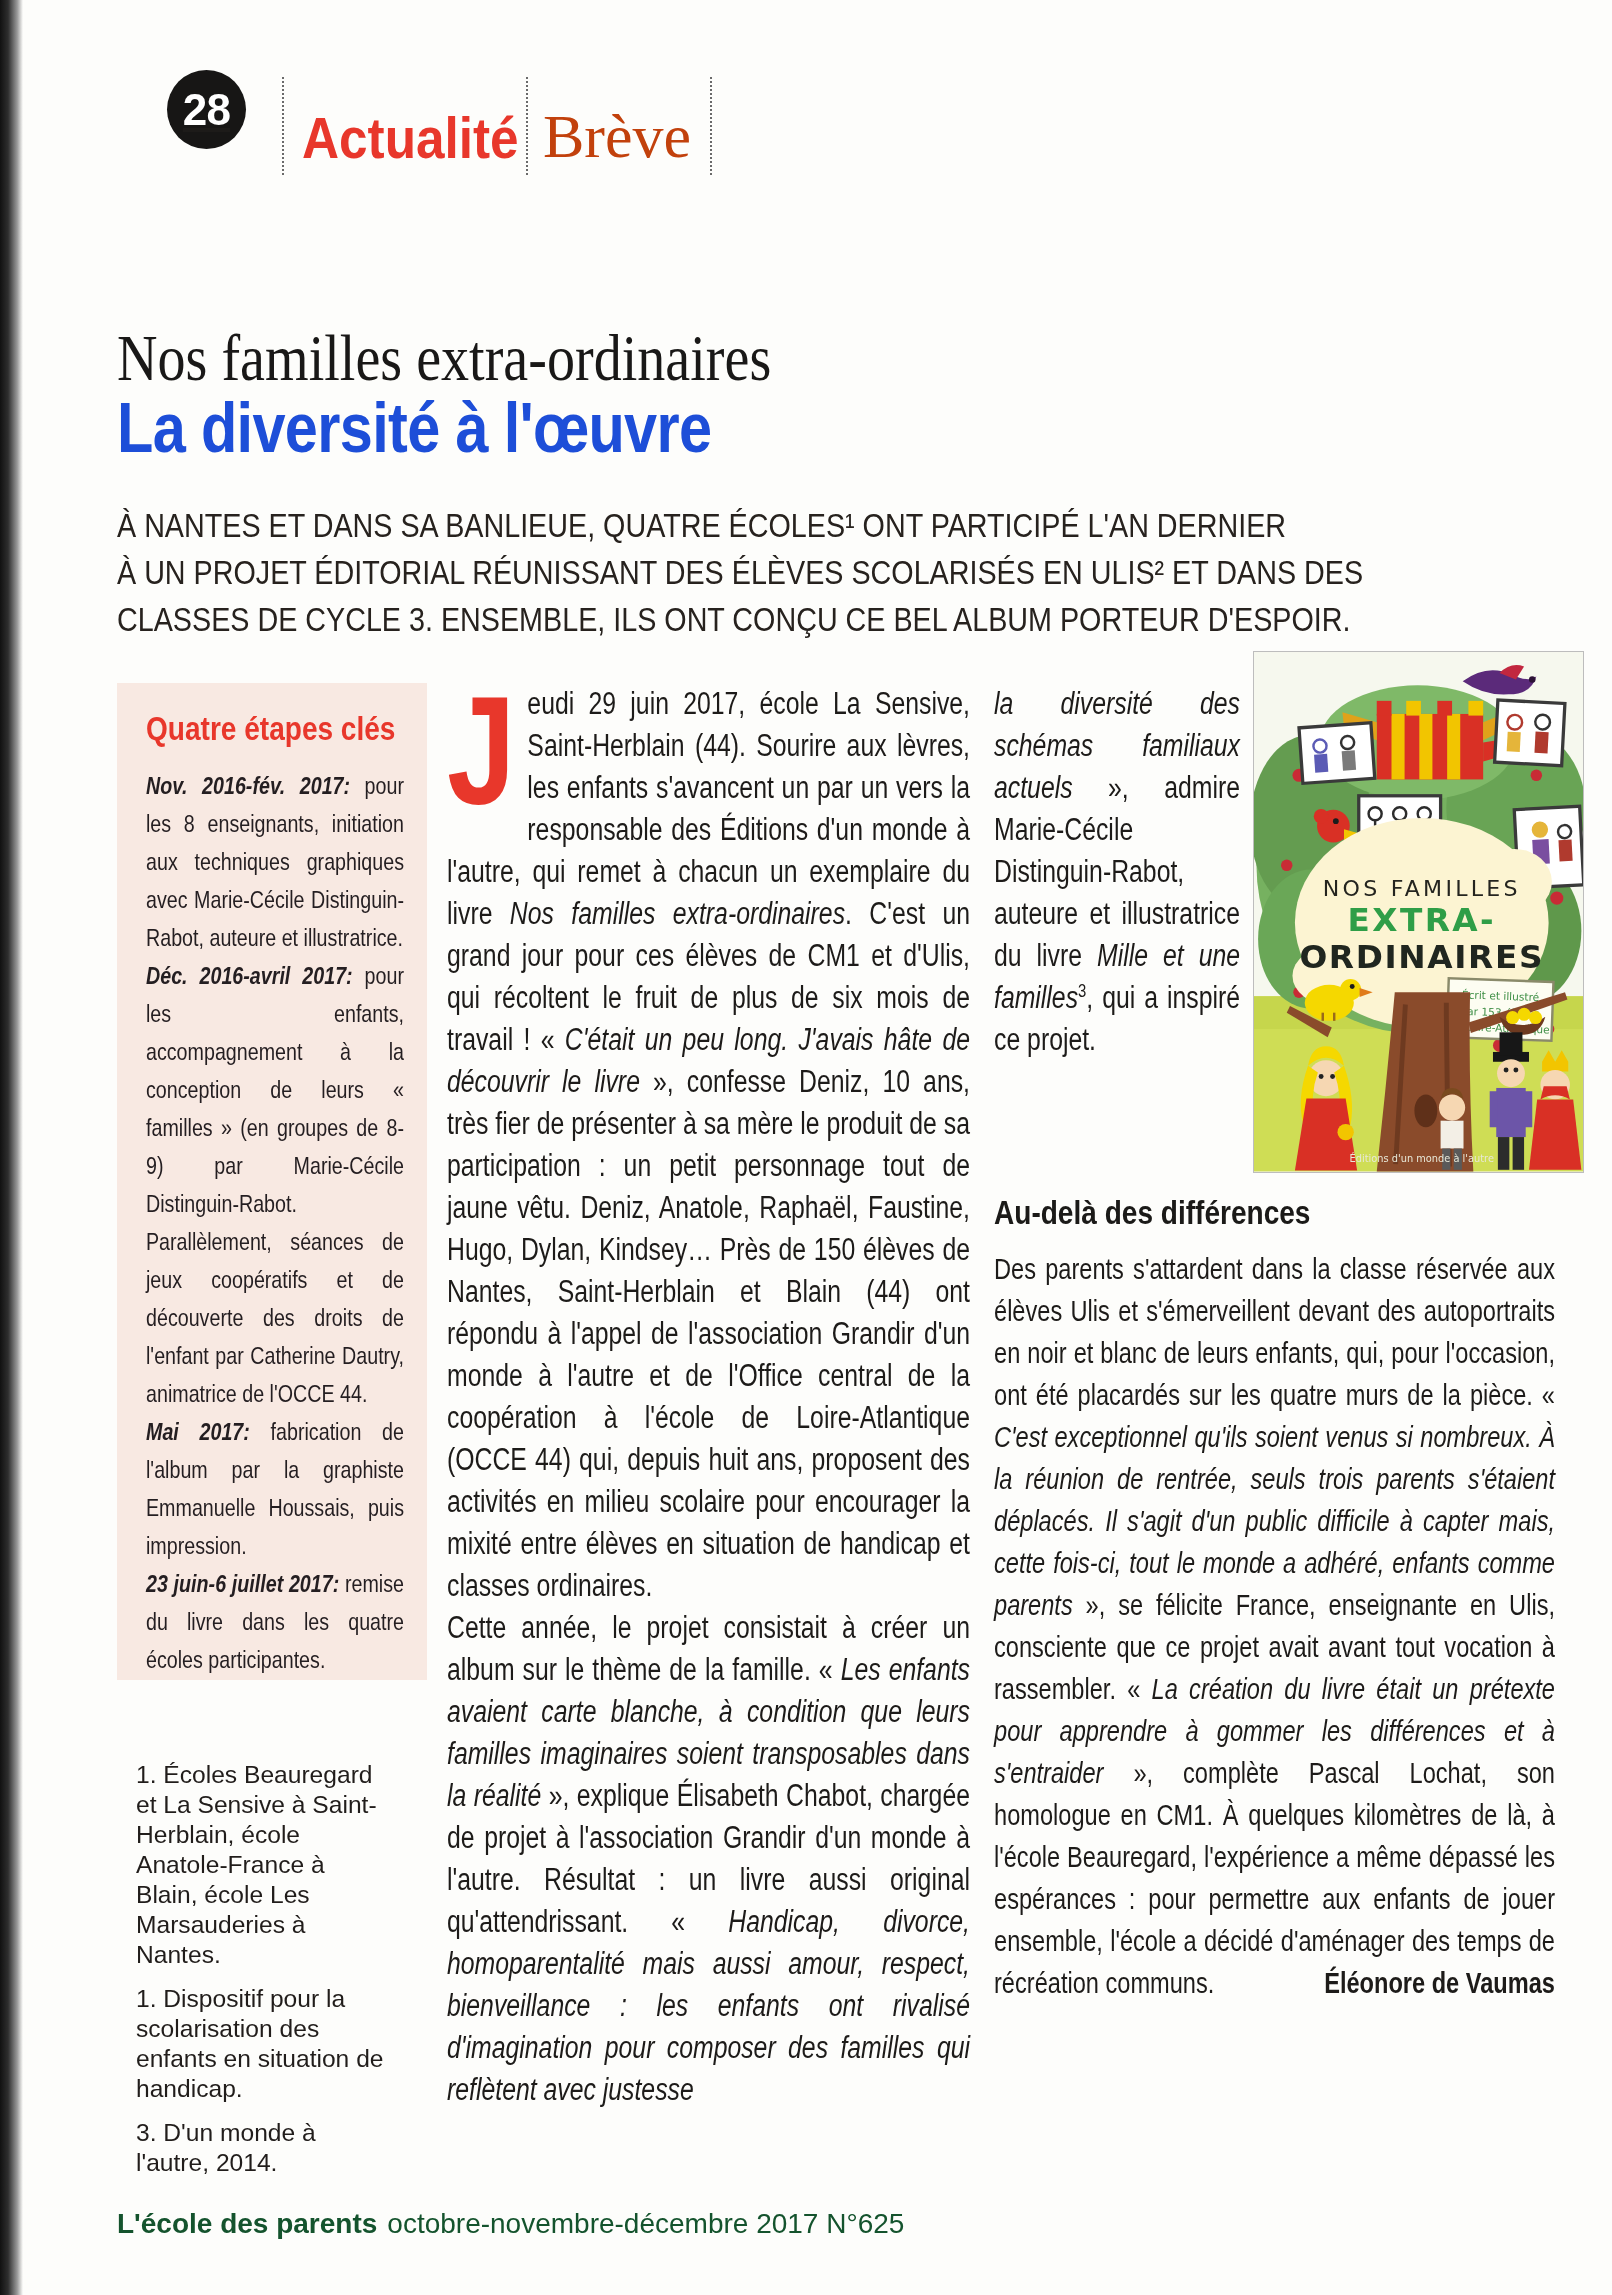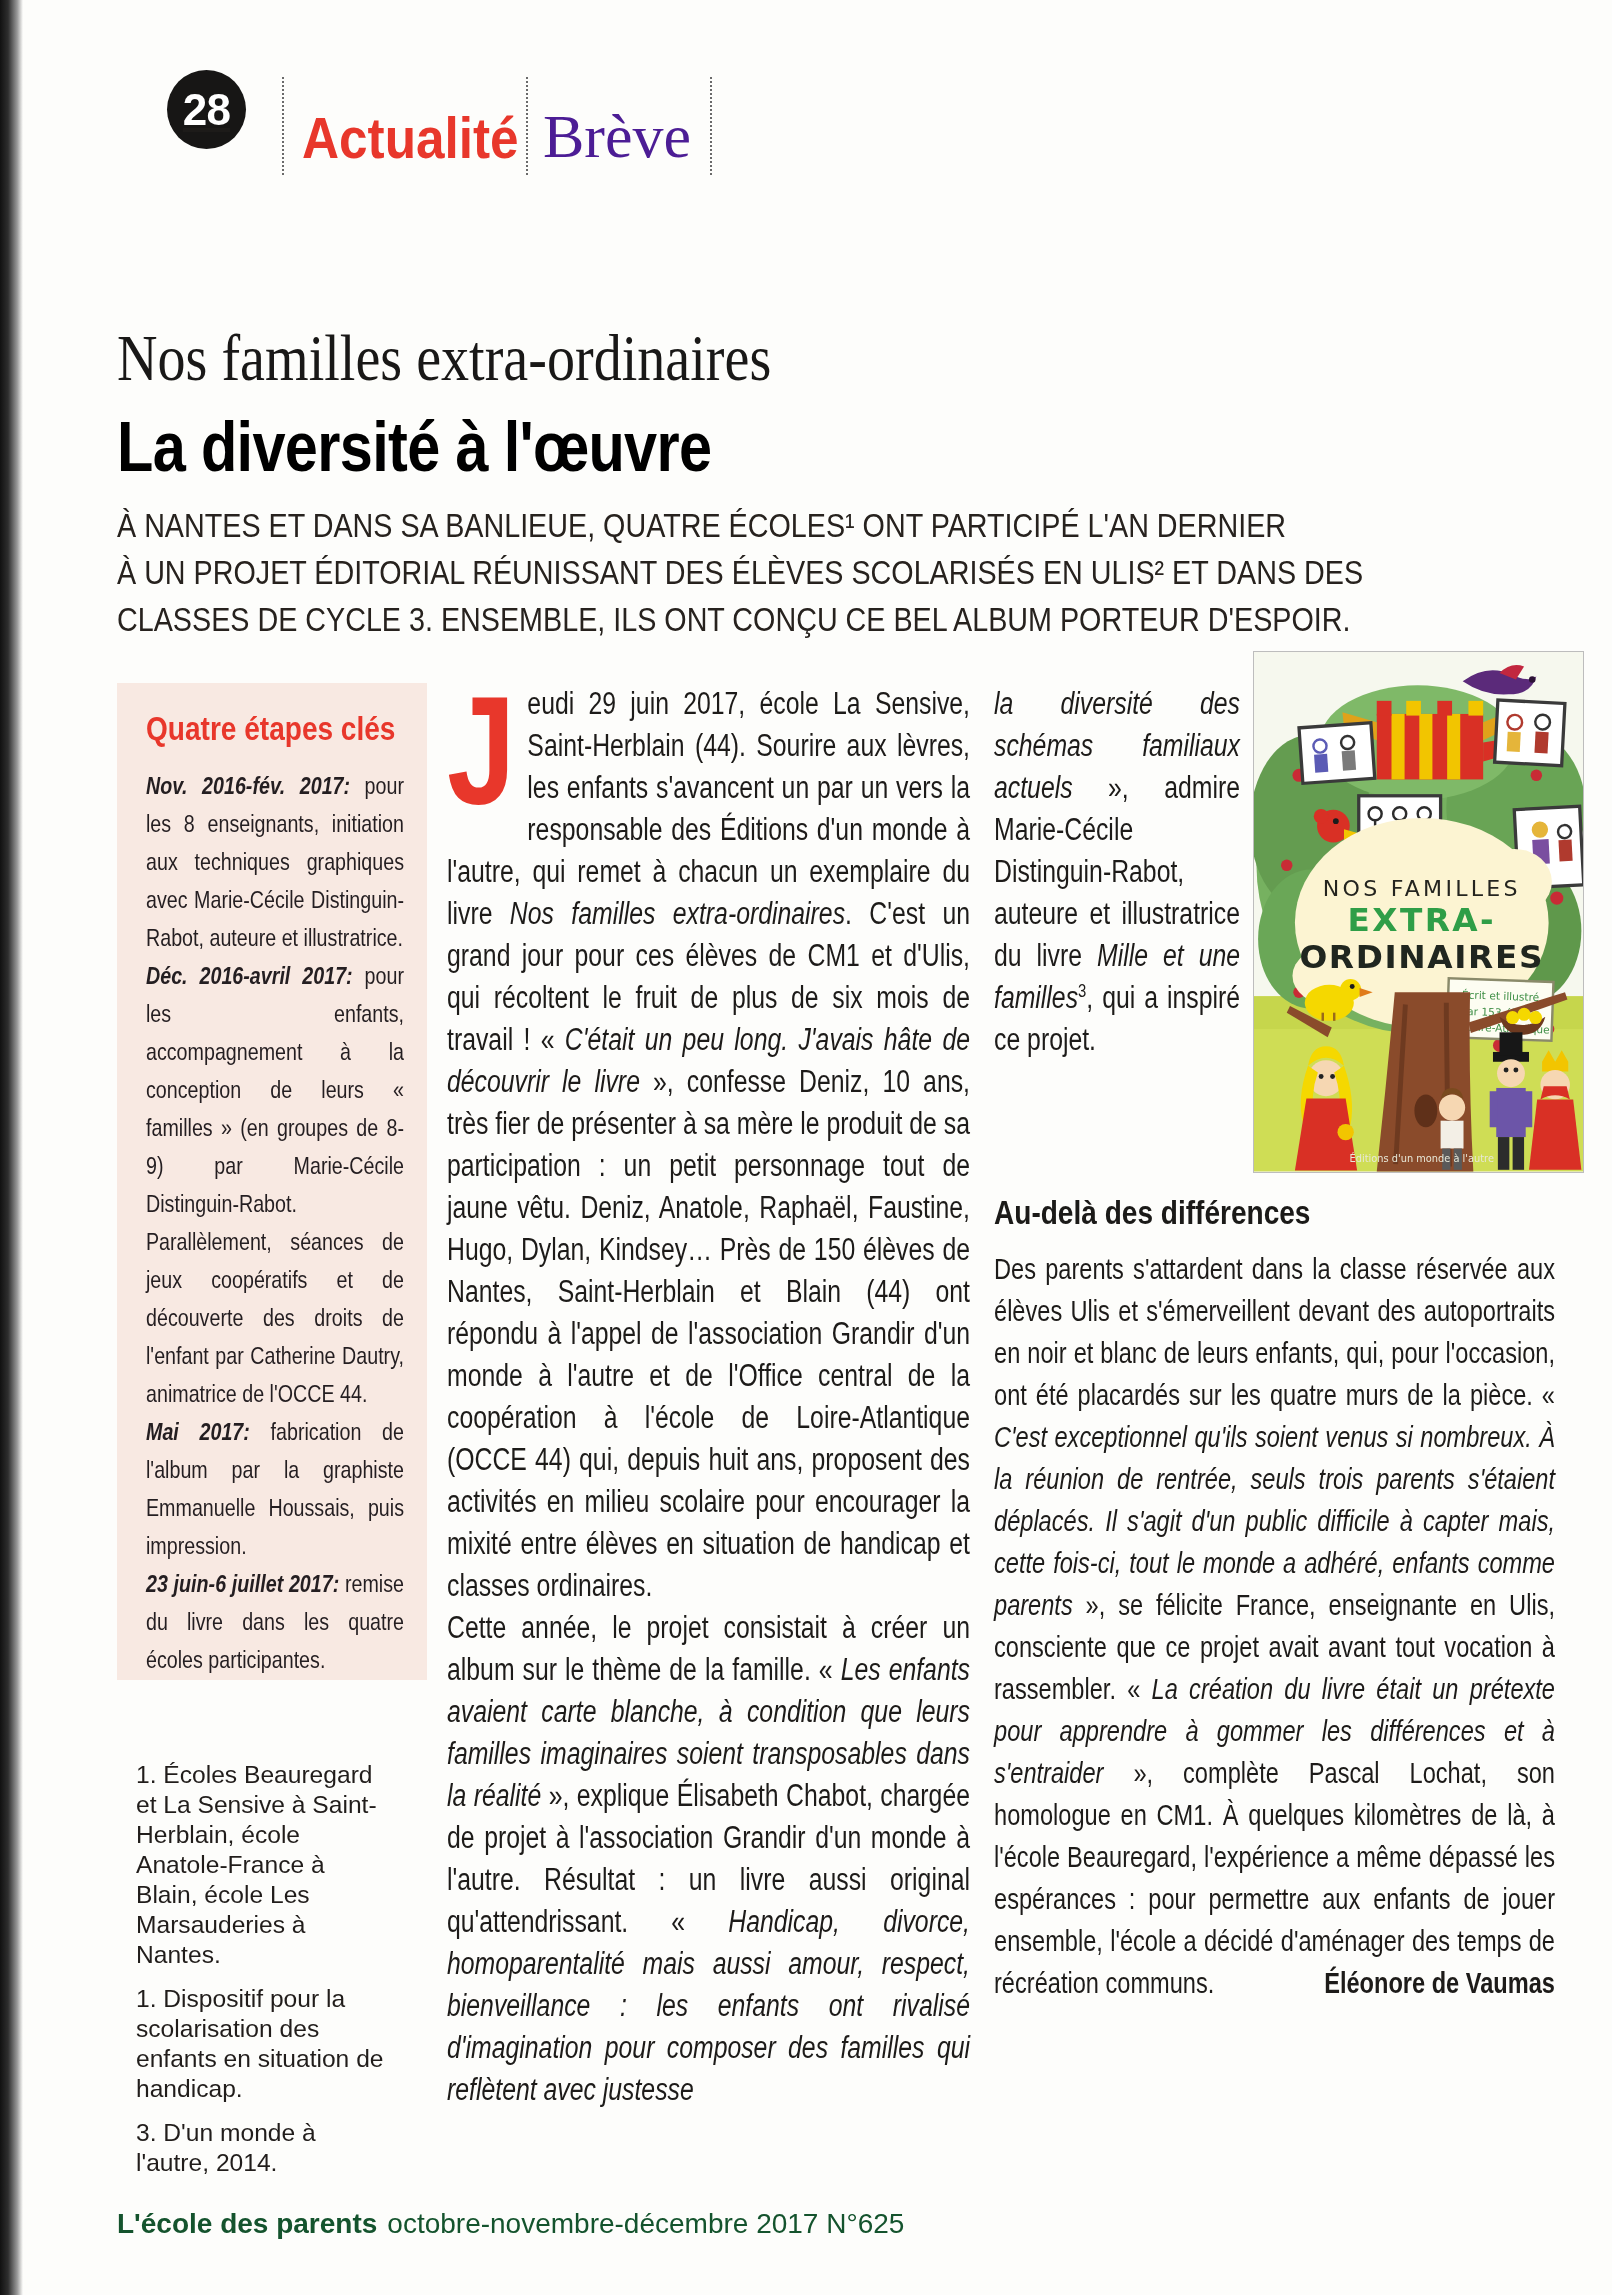"Brève" .rubric-label { color: #4c1d95 -> #c2410c }
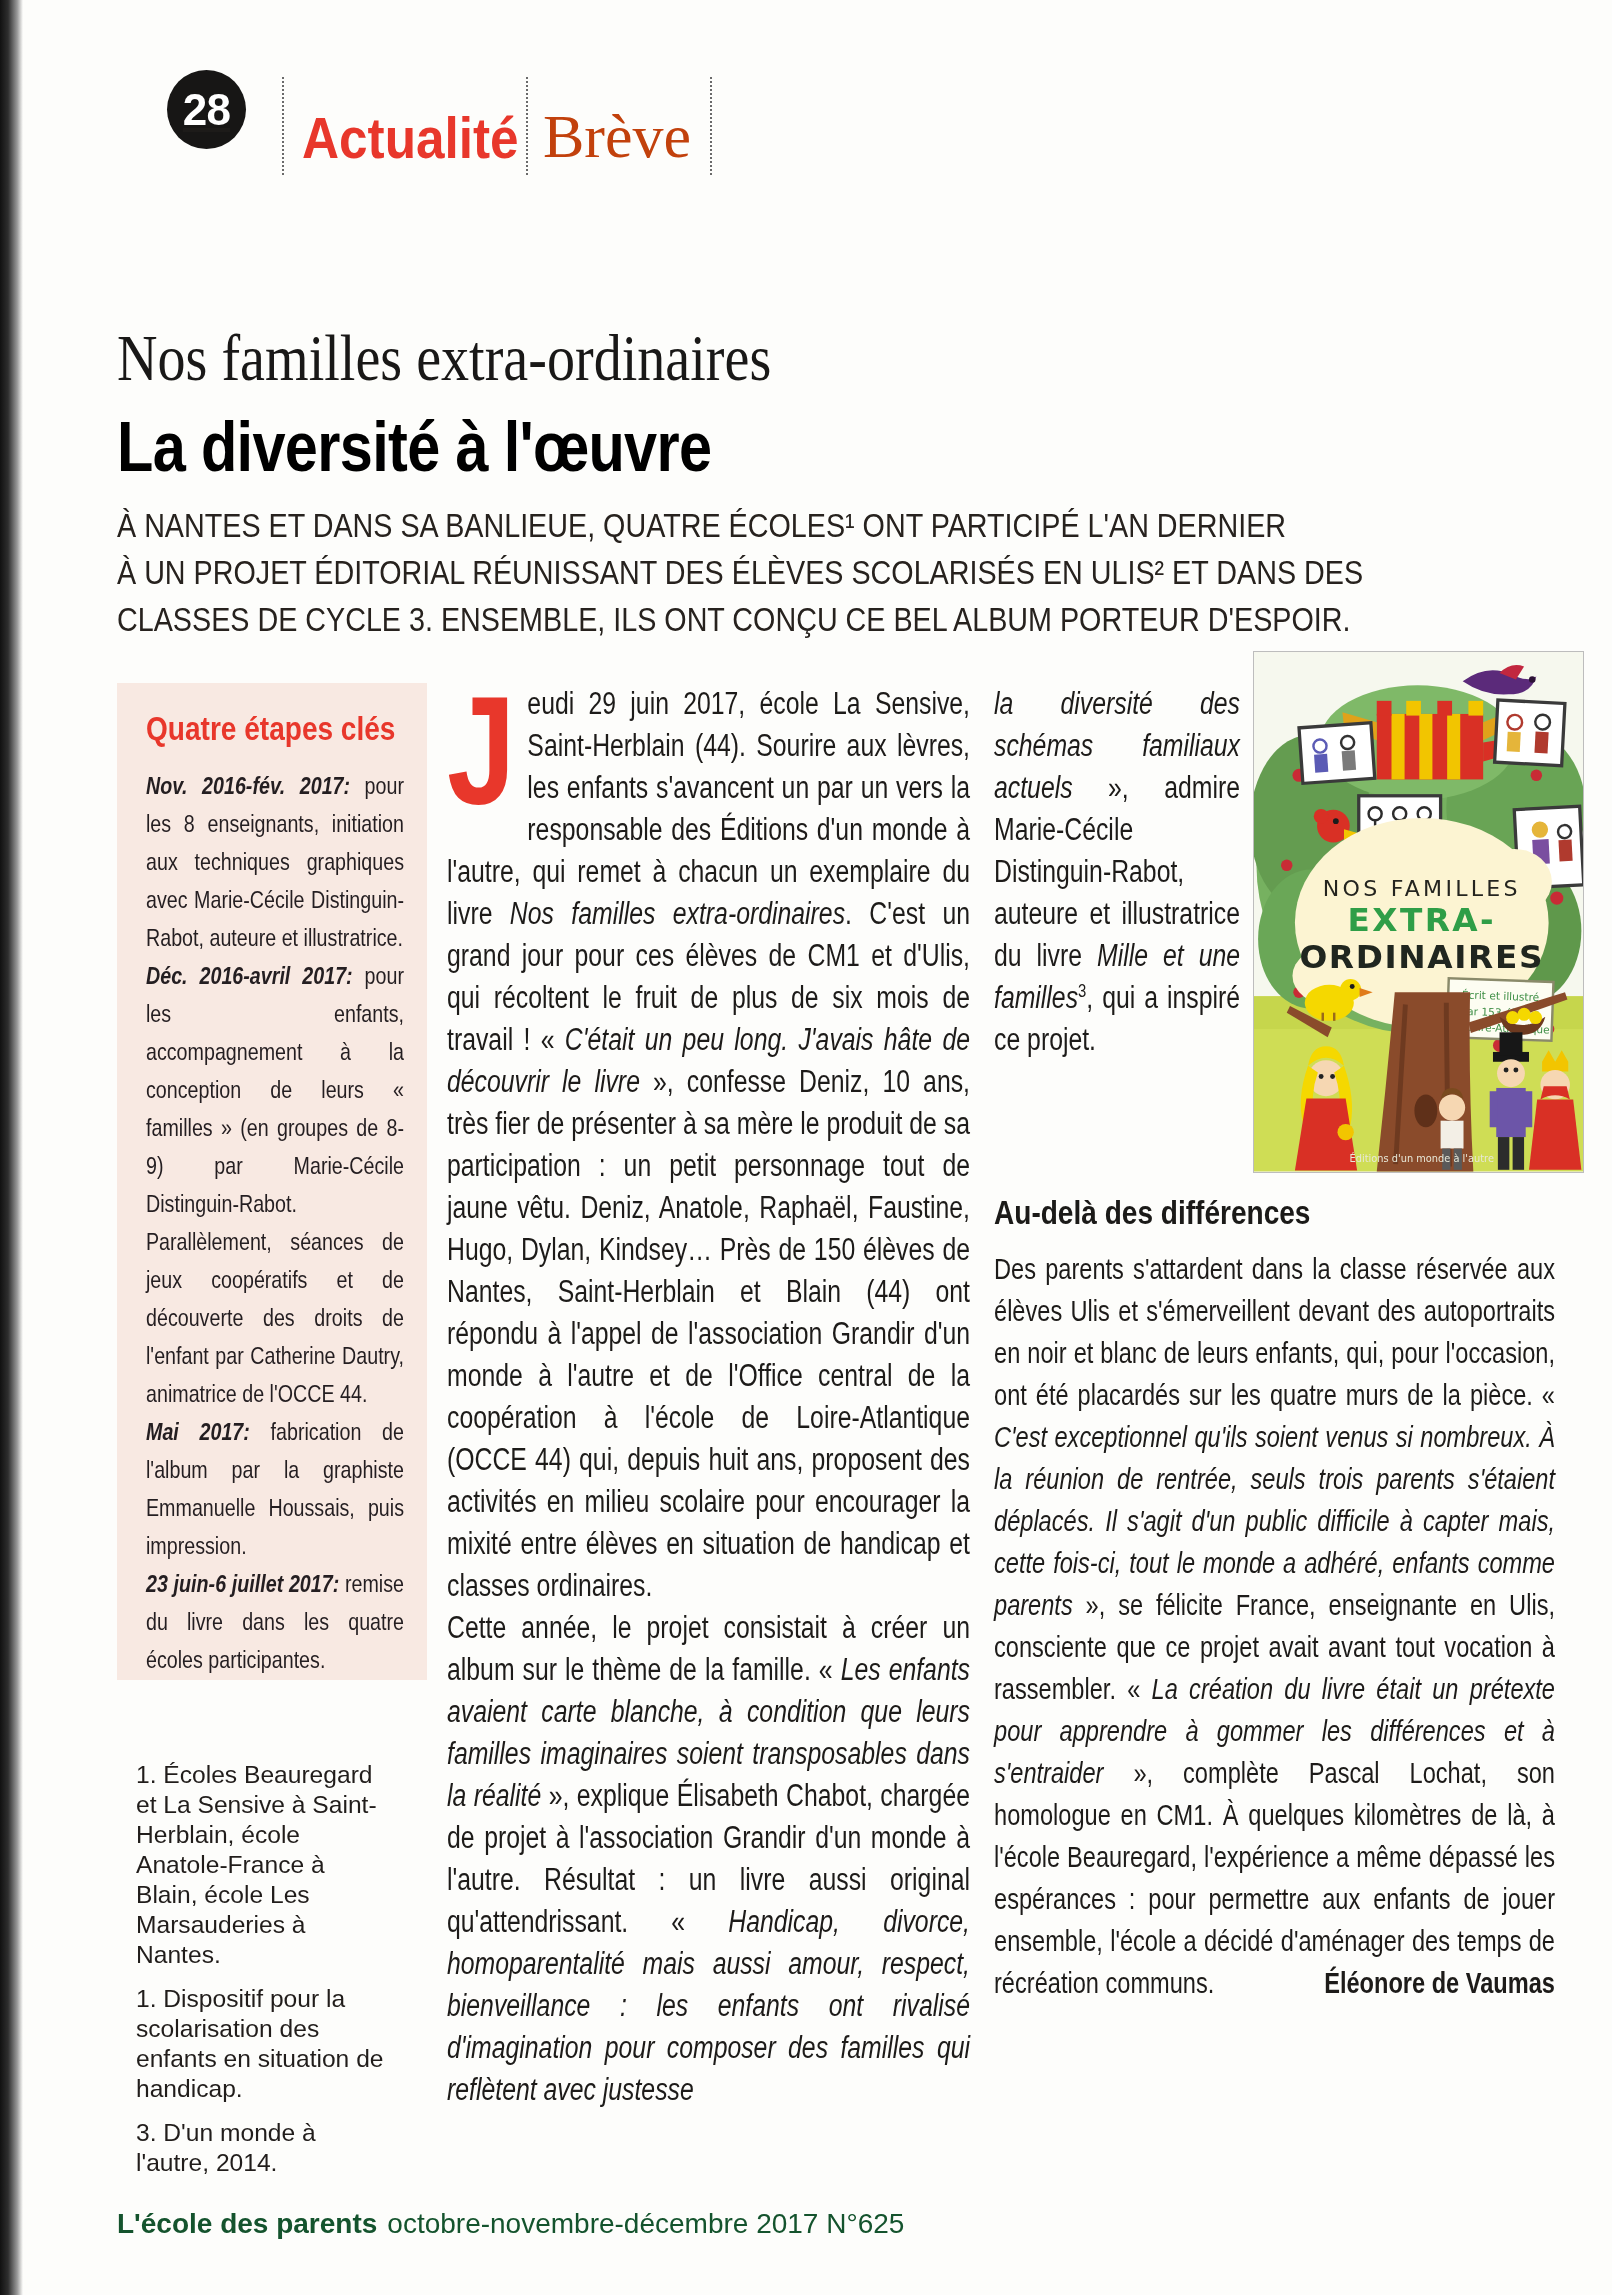"La diversité à l'œuvre" .headline { color: #000000 -> #1d4ed8; top: 412px -> 393px }
